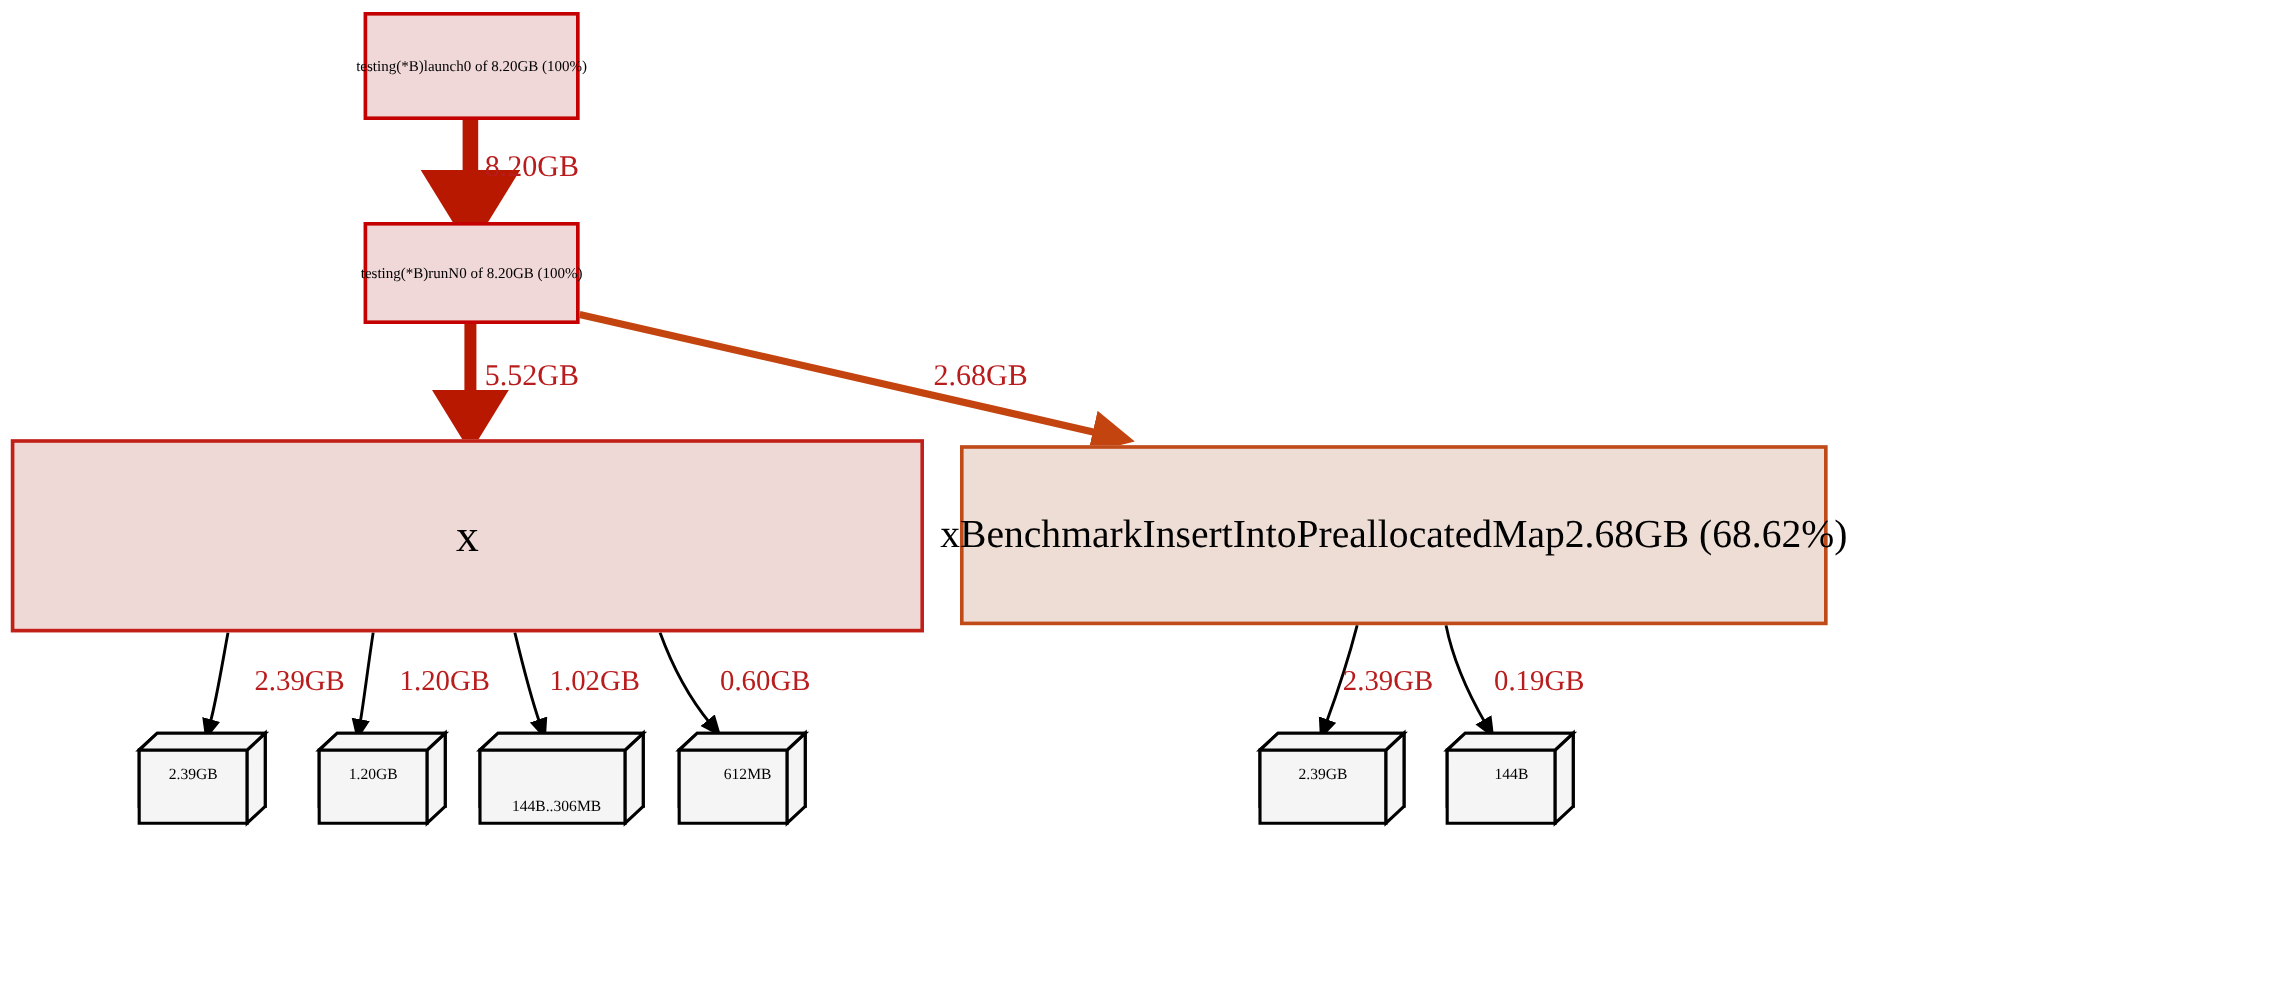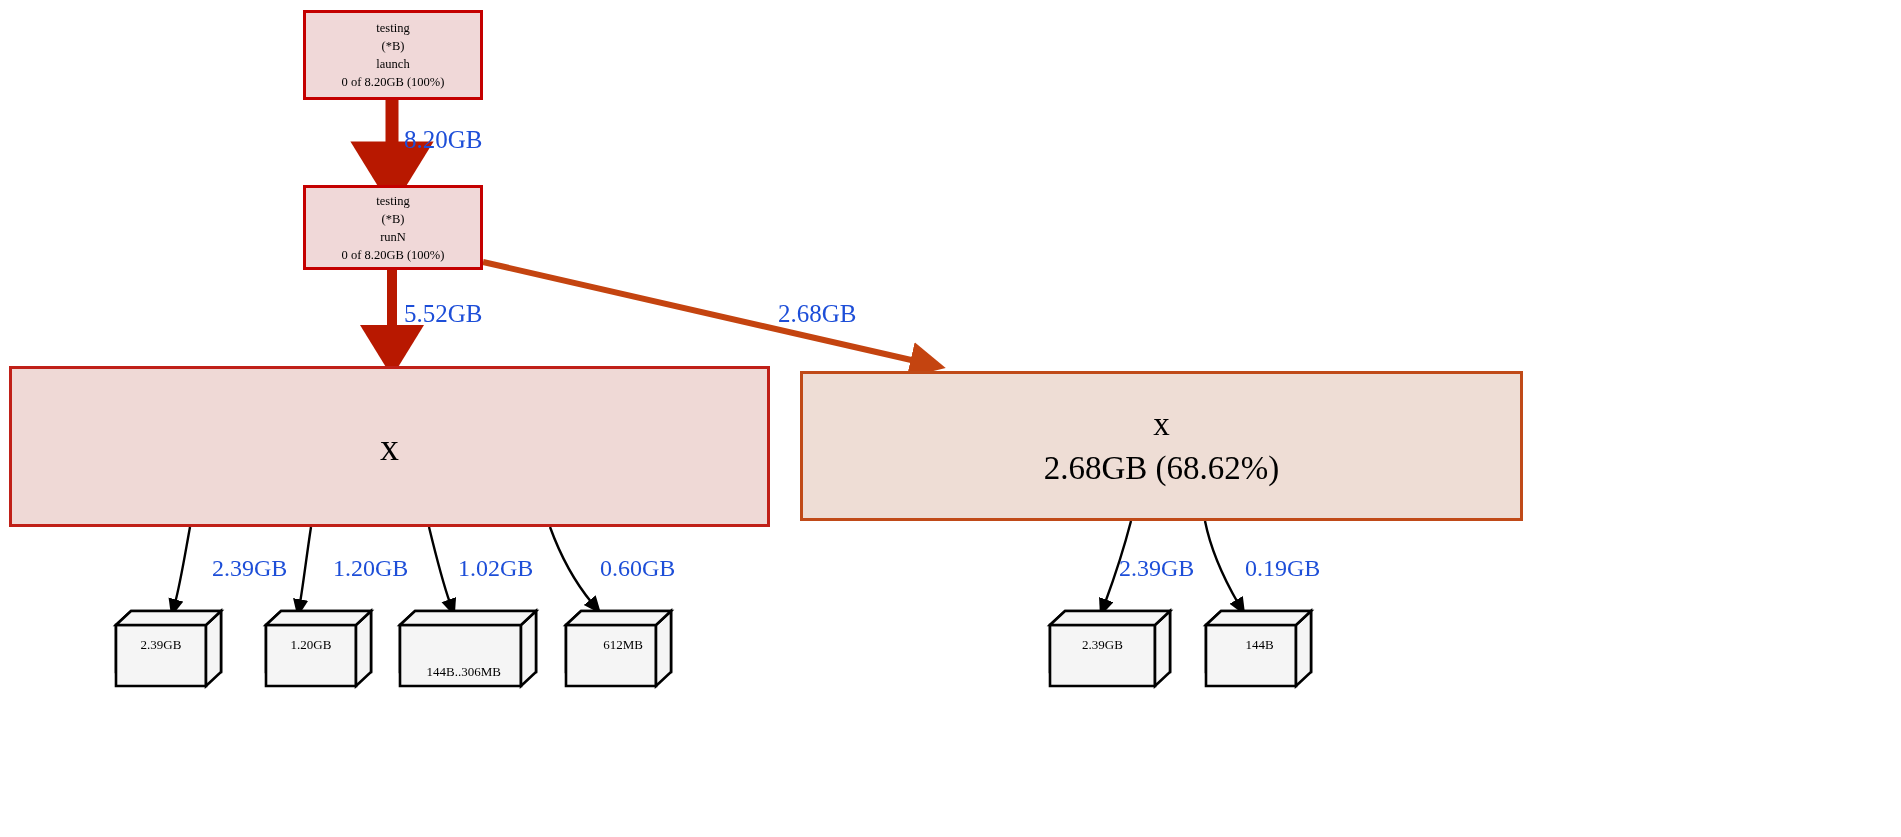"testing" .node { flex-direction: column -> row }
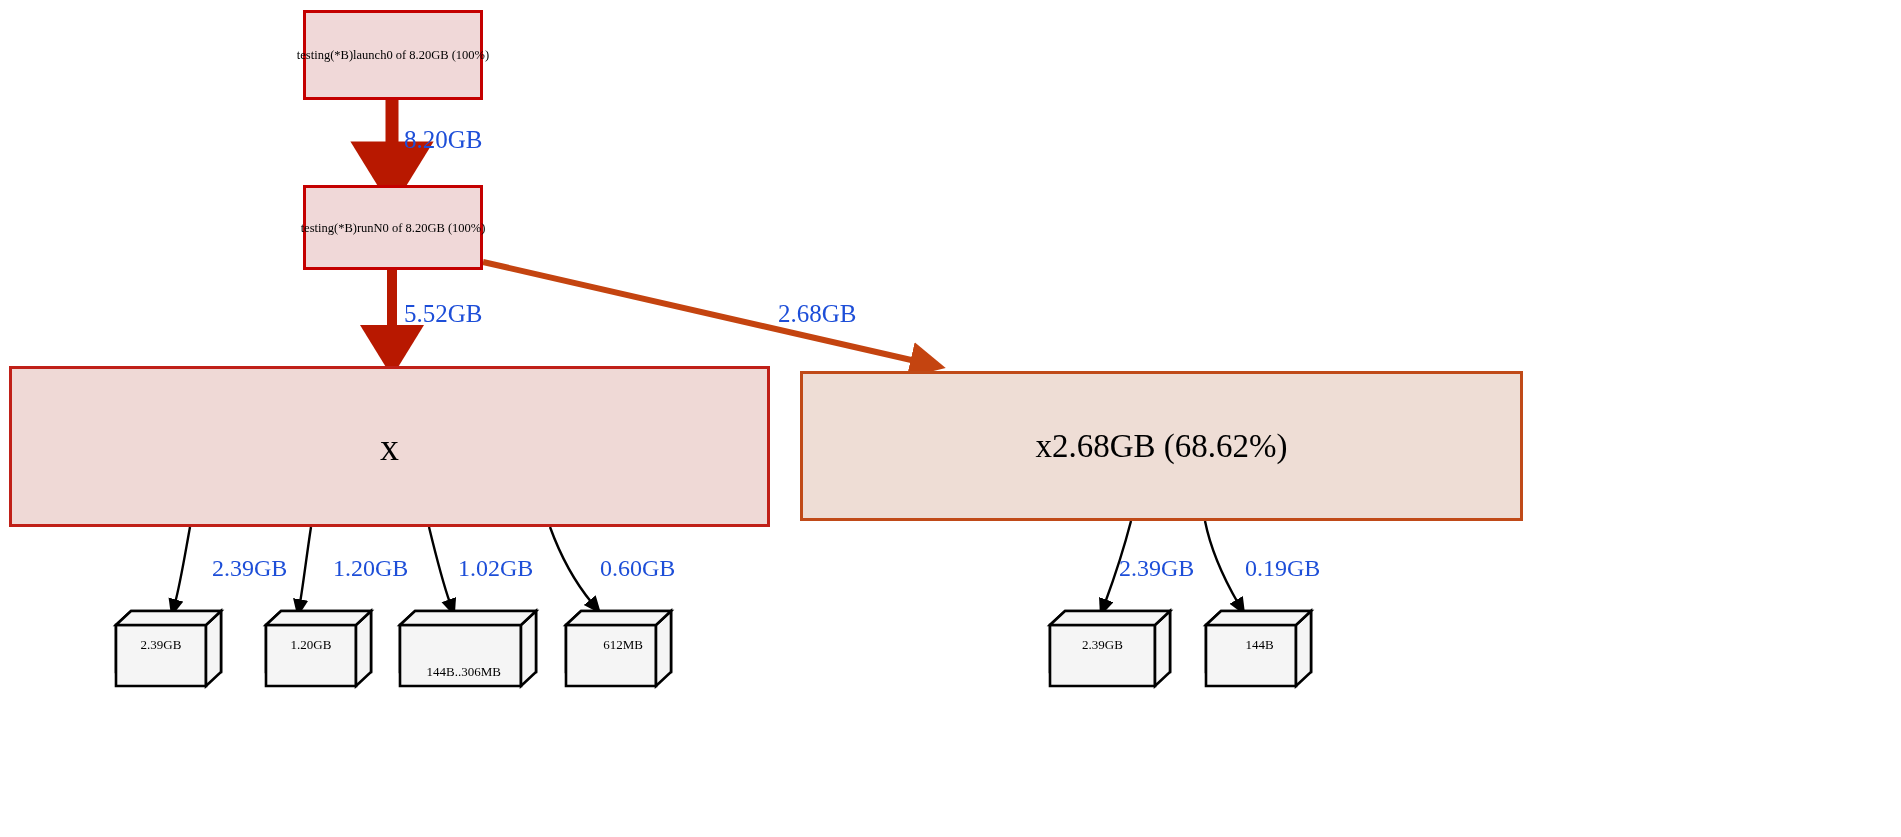"8.20GB" .elabel { color: #1d4ed8 -> #b91c1c }
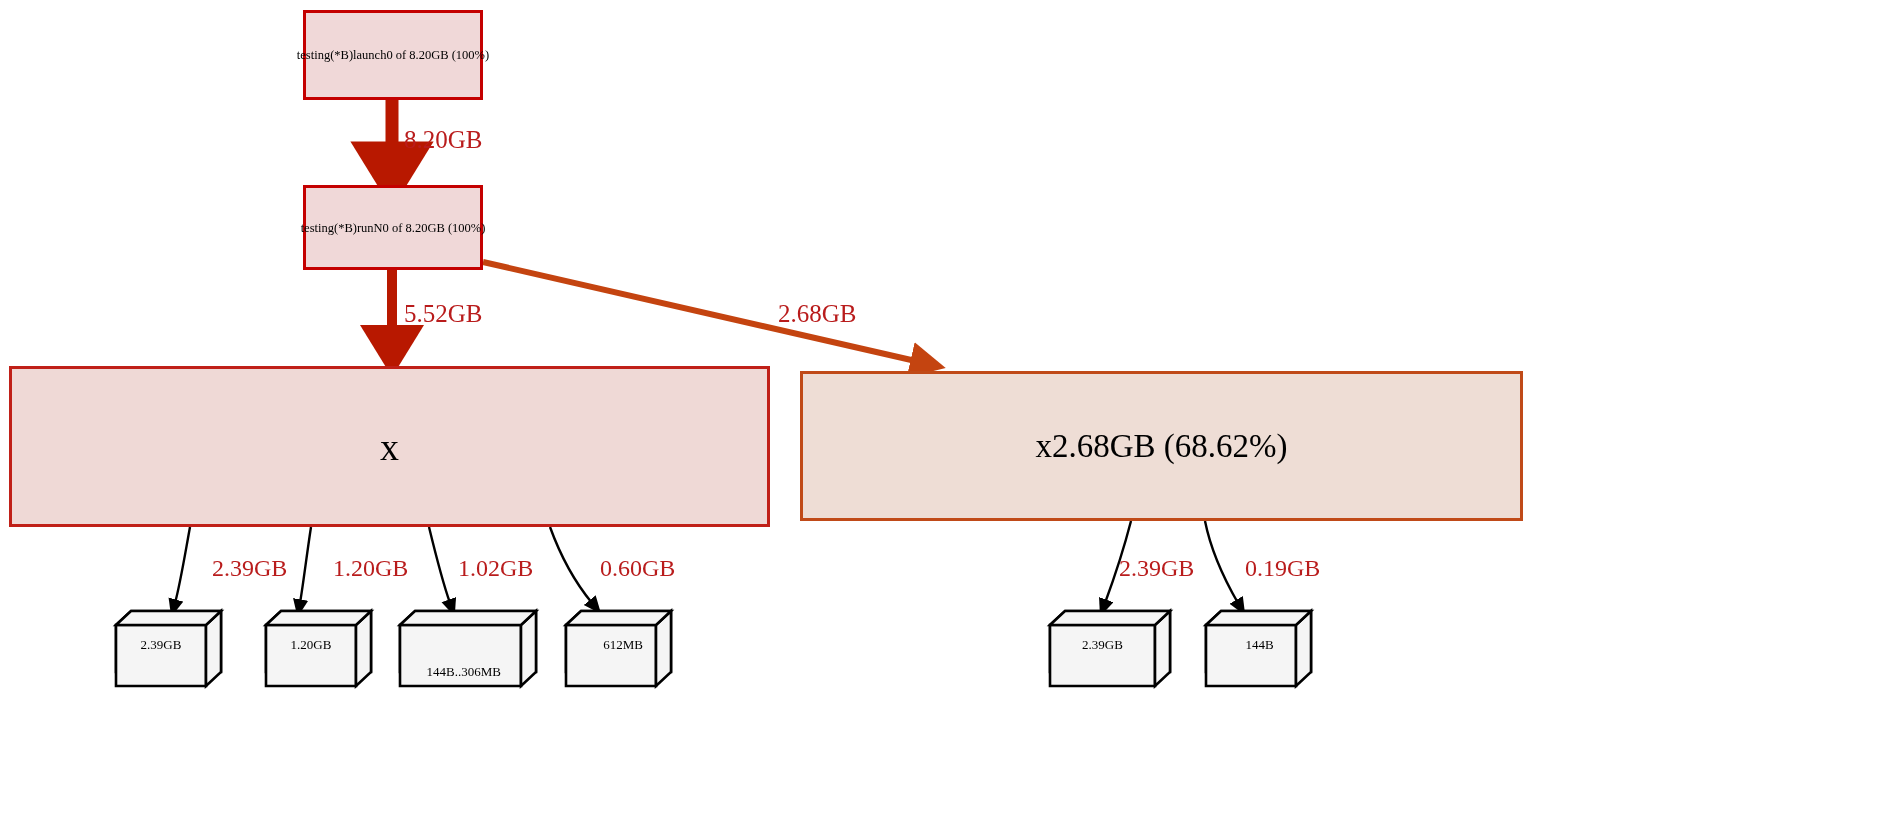"BenchmarkInsertIntoPreallocatedMap" span.ln { html: none -> <span>BenchmarkInsertIntoPreallocatedMap</span> }
